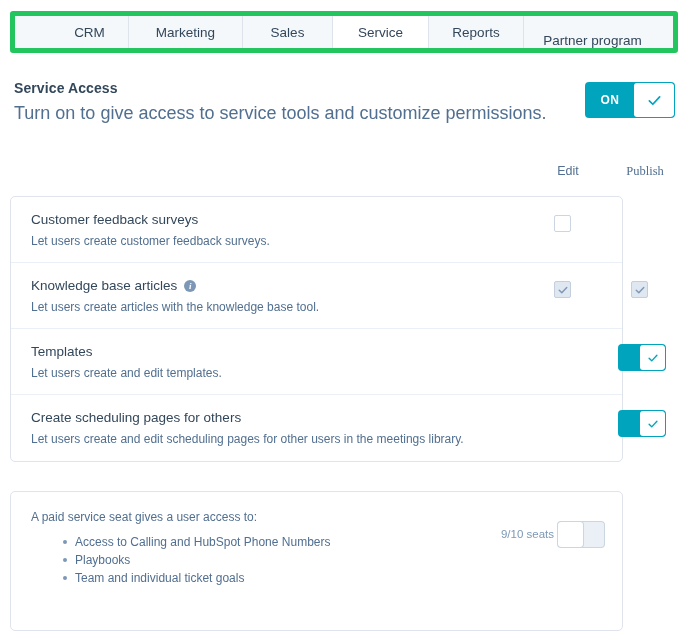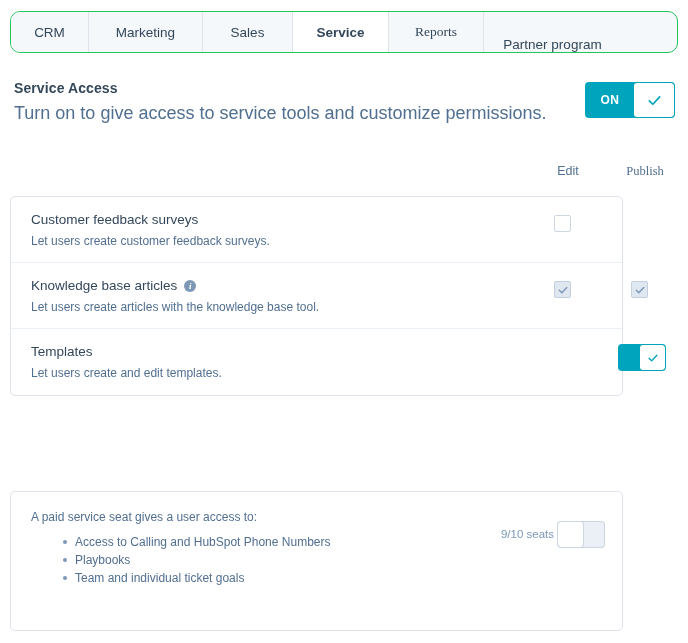"CRM" .tabbar { border: 1px solid #22c55e -> 5px solid #22c55e; border-radius: 10px -> 3px; padding-left: none -> 36px }
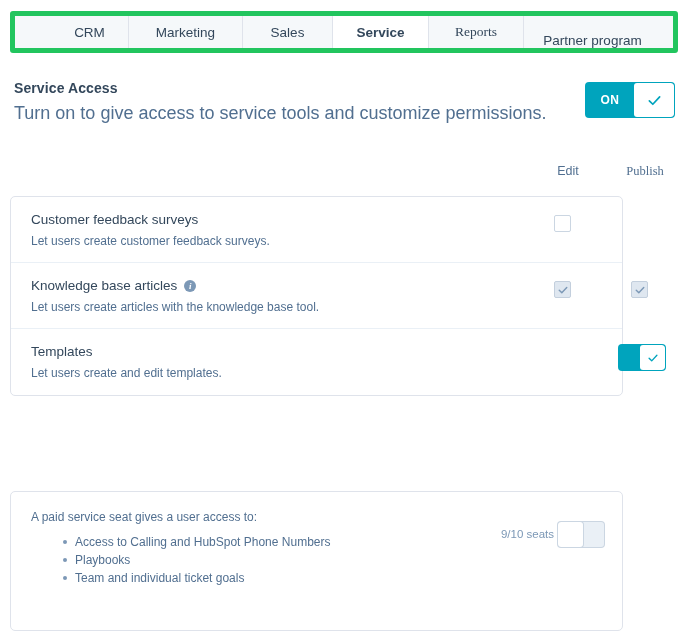"Service" .tab.active { font-weight: bold -> normal }
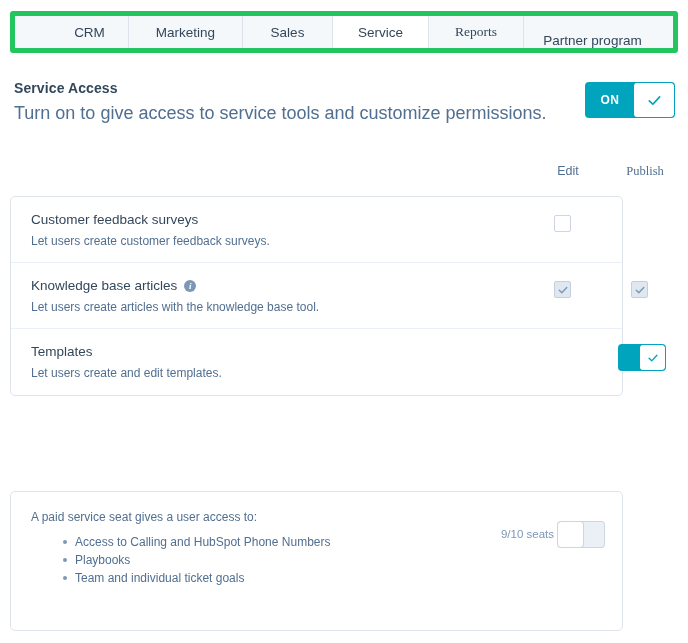"Reports" div.tab { font-family: Liberation Serif, serif -> none }
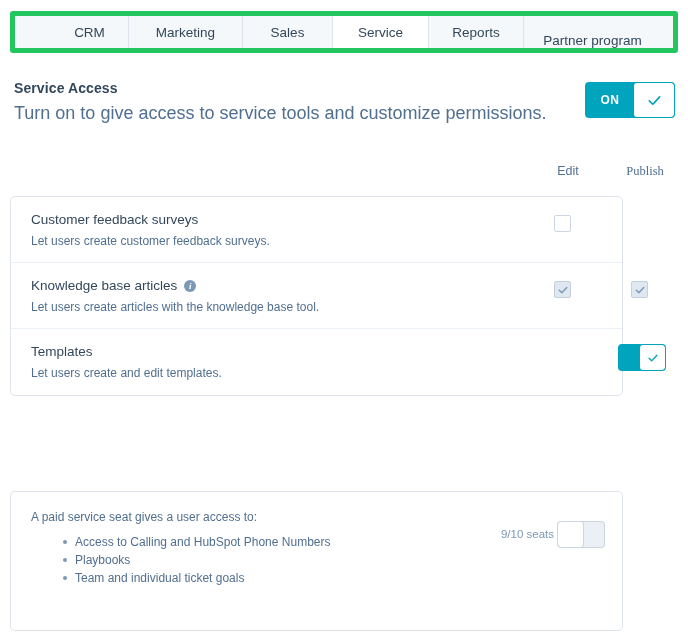"Create scheduling pages for others" div.row { html: none -> <div> <p> <span>Create scheduling pages for others</span> </p> <p>Let users create and edit scheduling pages for other users in the meetings library.</p> <div> <span></span> <span> <svg> <path></path> </svg> </span> </div> </div> }
